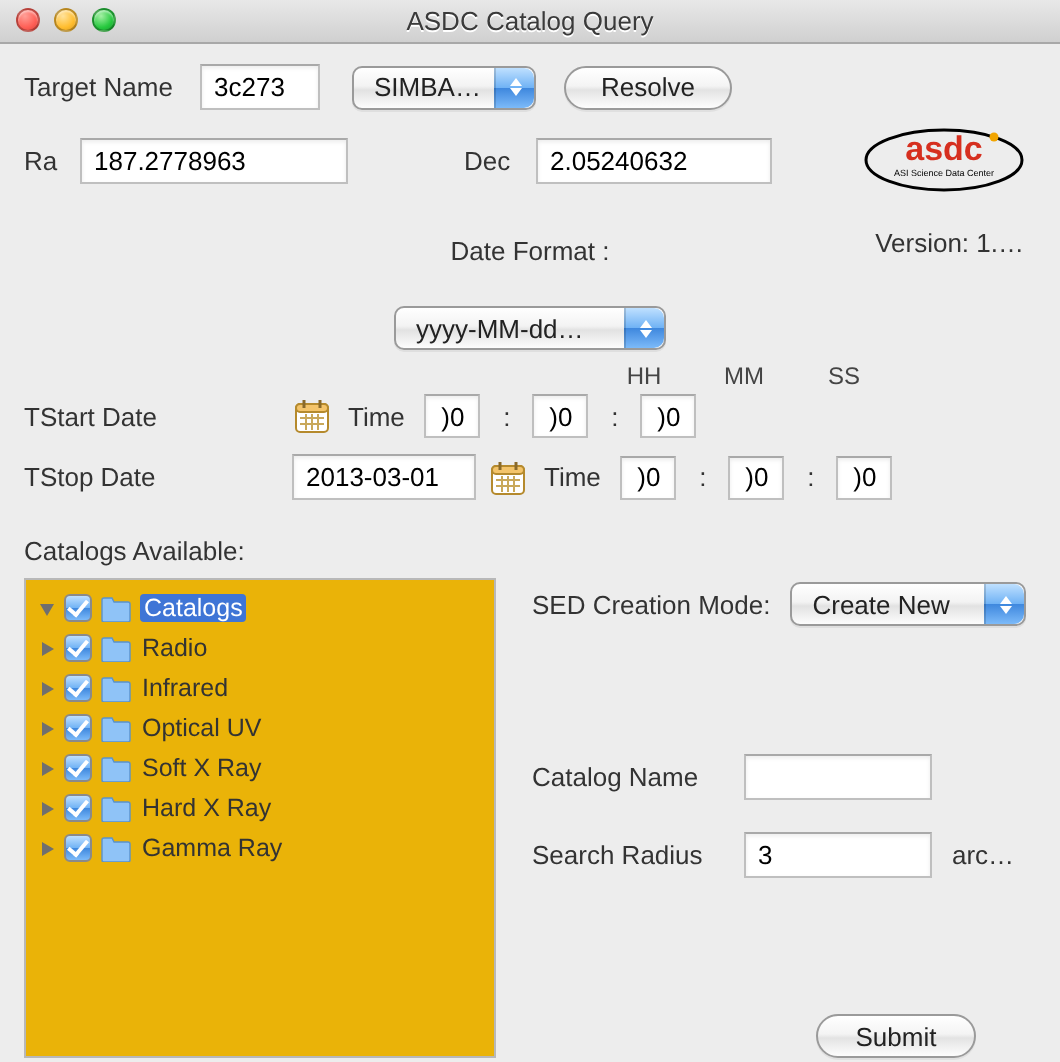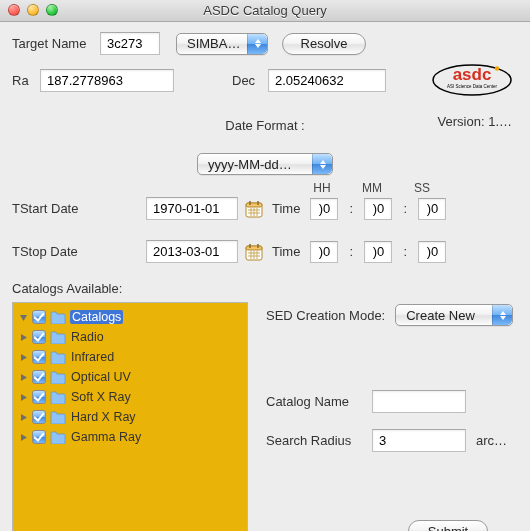"TStart Date" div.row { margin-bottom: 20px -> 8px }
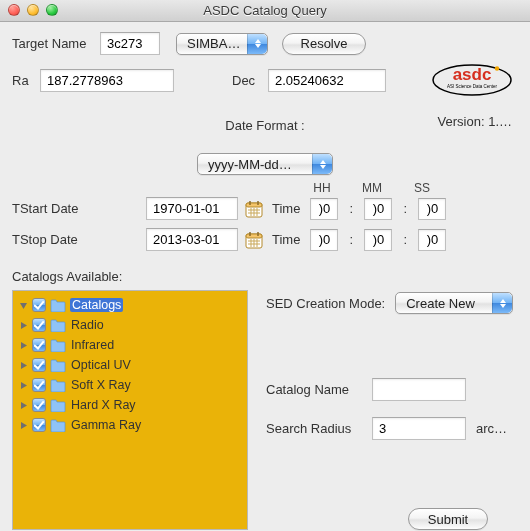"1970-01-01" input.text { html: <input> -> none }
